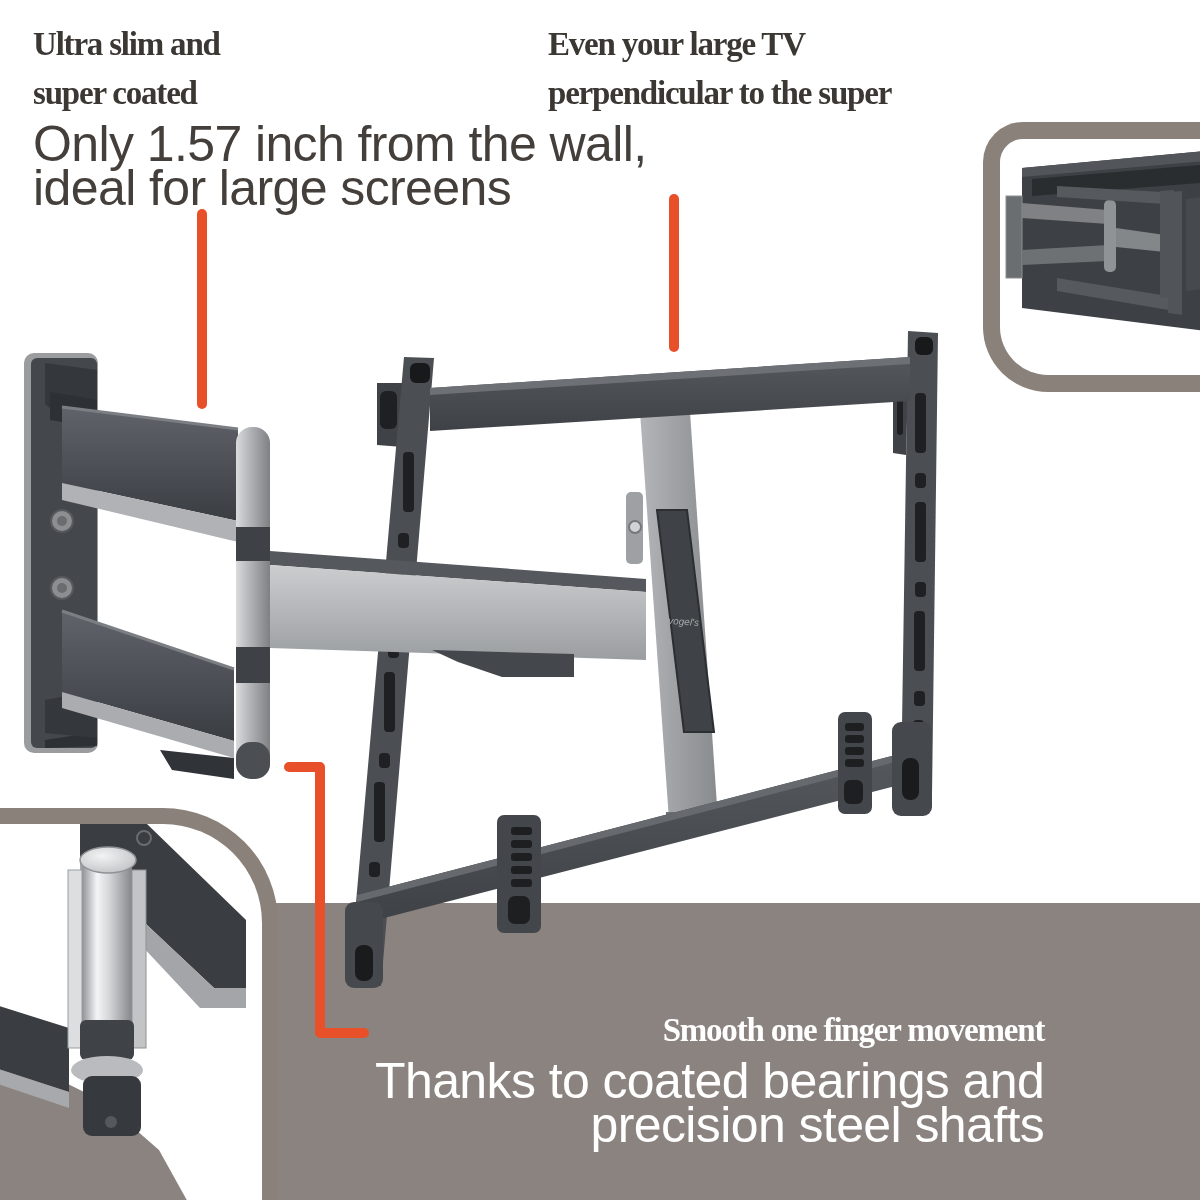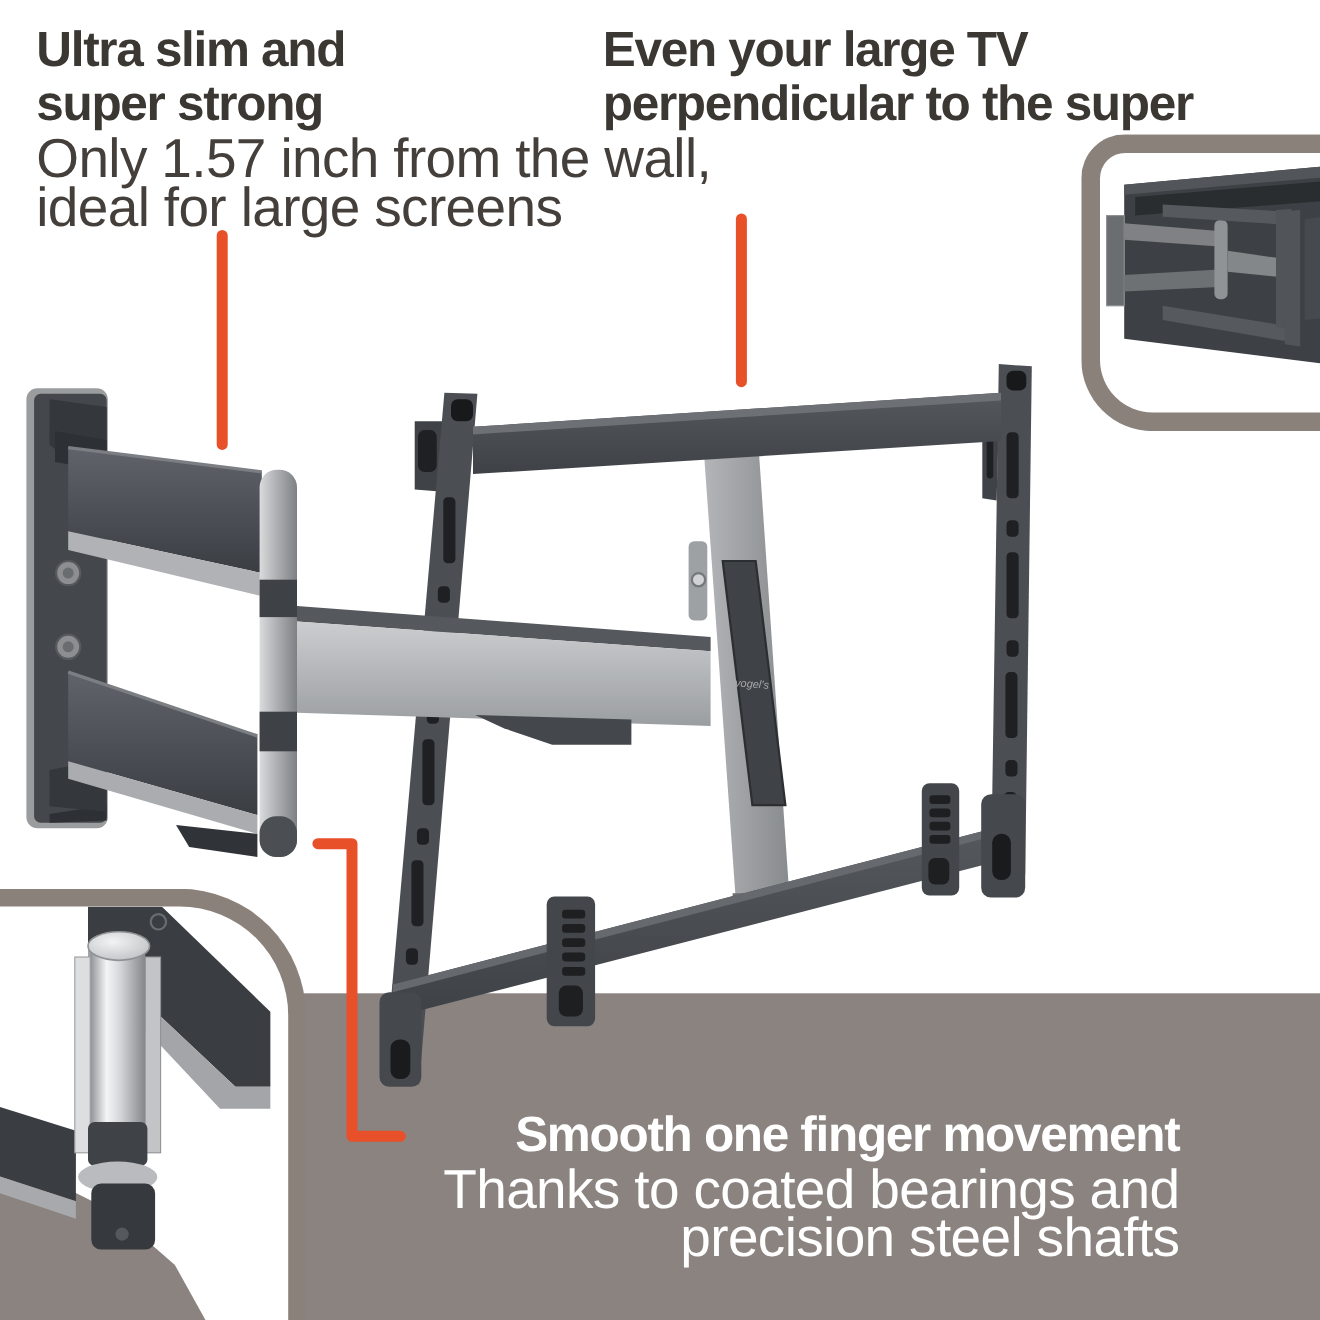"Ultra slim and" .f-title { font-family: none -> Liberation Serif, serif; font-size: 45px -> 33px }
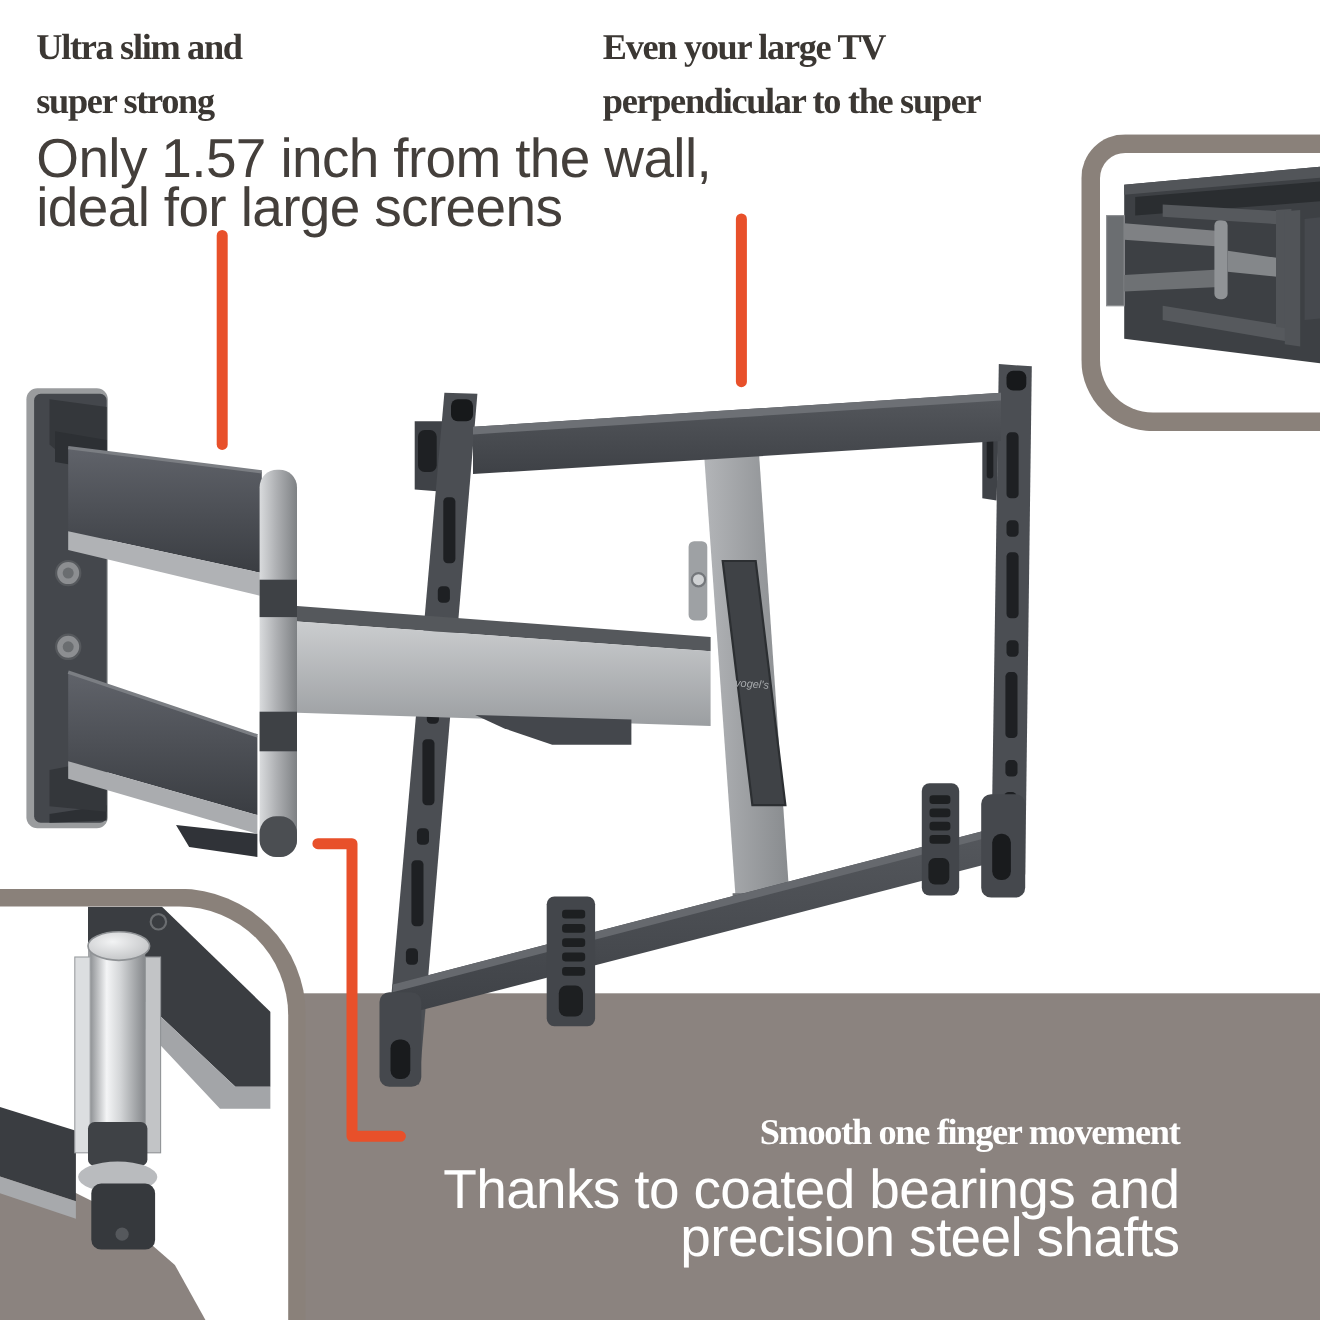"super strong" span.tline { text: strong -> coated }
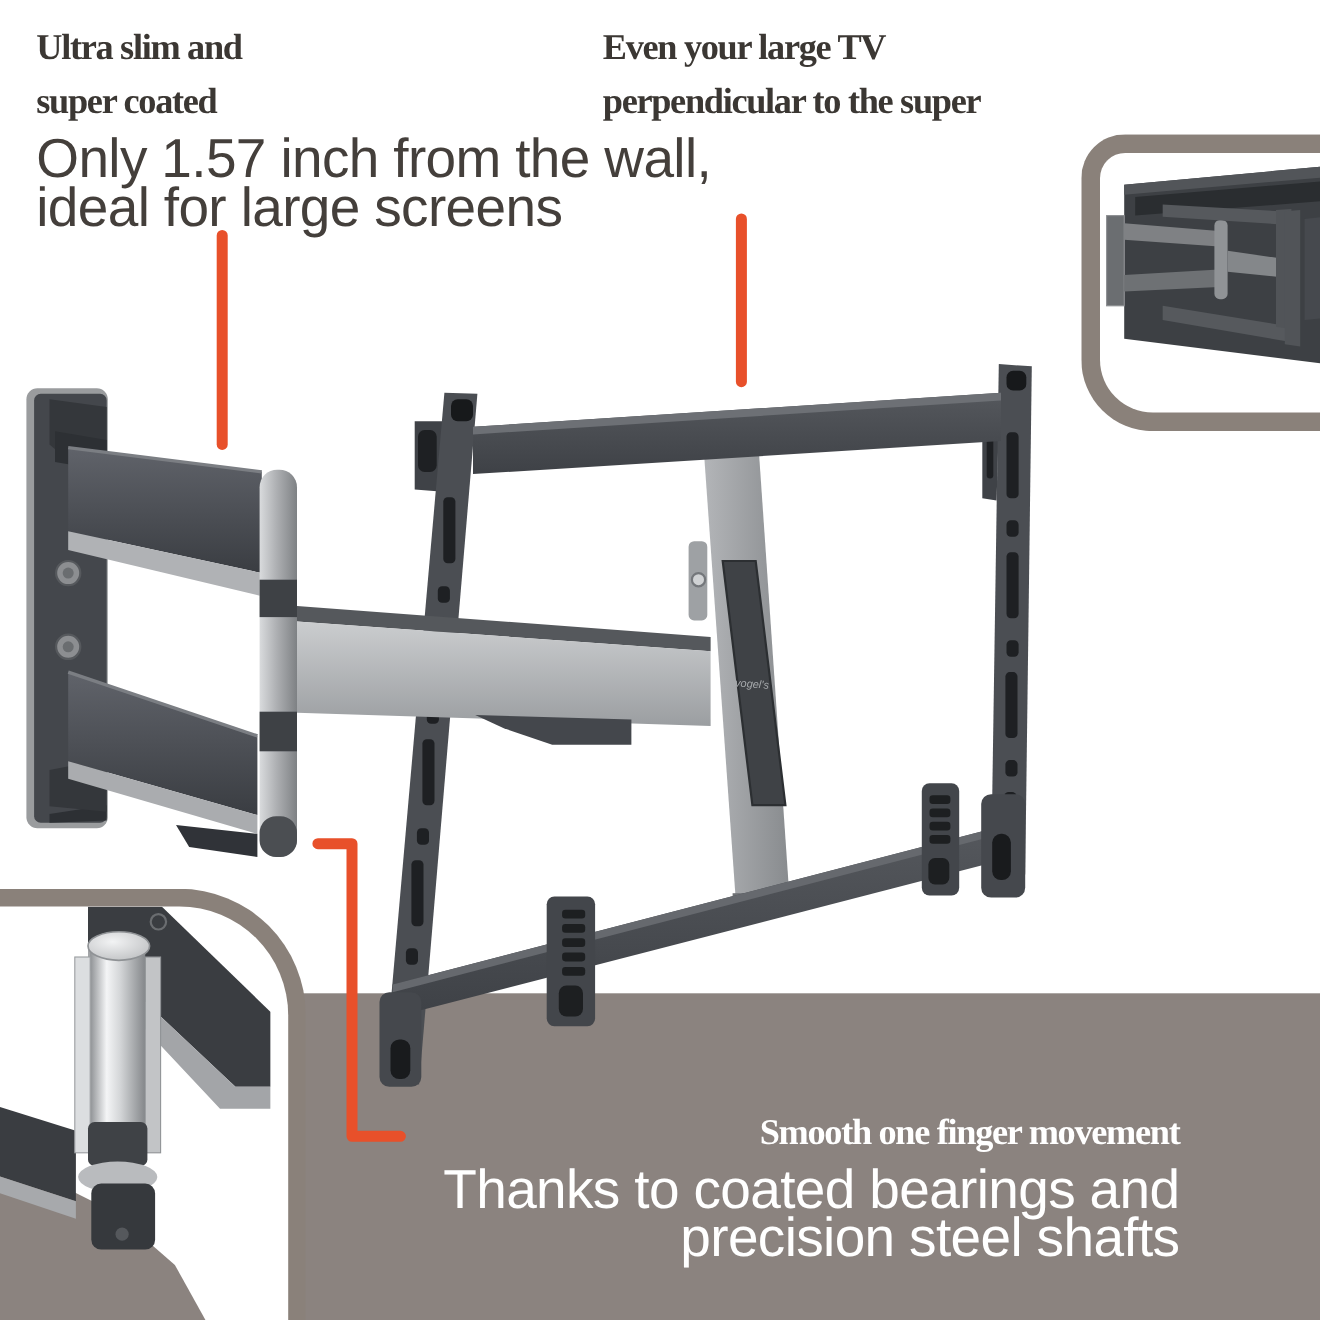"Thanks to coated bearings and" .feature-3 .f-sub { margin-left: 28px -> none }
